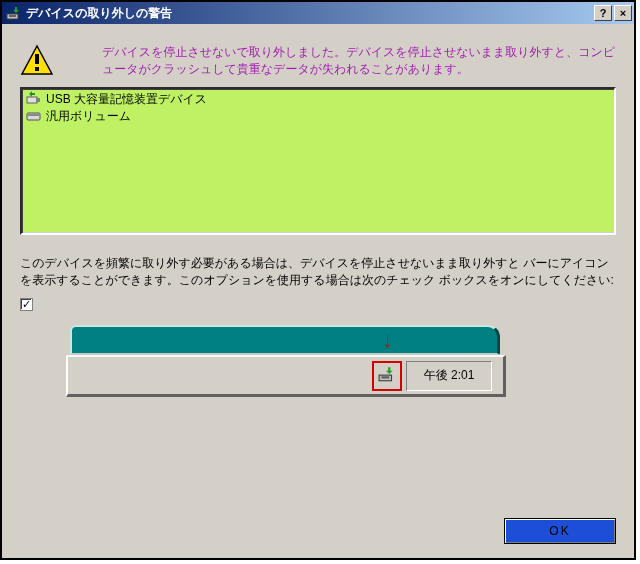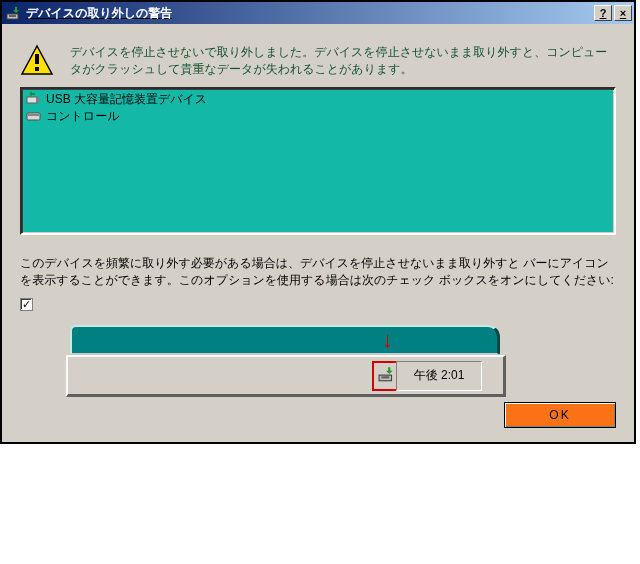"デバイスの取り外しの警告" .outer { height: 444px -> 560px; text-decoration: underline -> none }
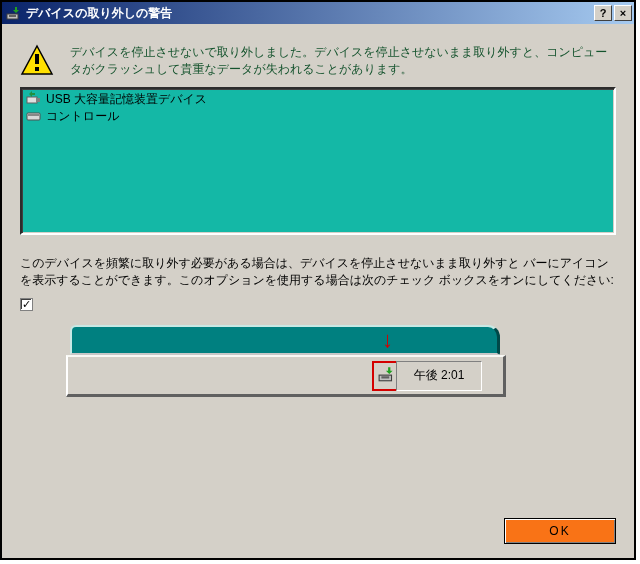"デバイスを停止させないで取り外しました。デバイスを停止させないまま取り外すと、コ" .msgrow .text { color: #14532d -> #a21caf; margin-left: none -> 32px }
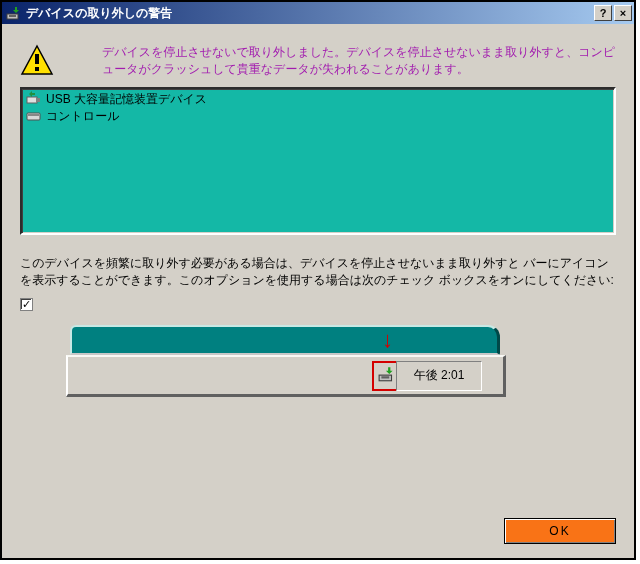"USB 大容量記憶装置デバイス" .listbox { background: #14b8a6 -> #bef264 }
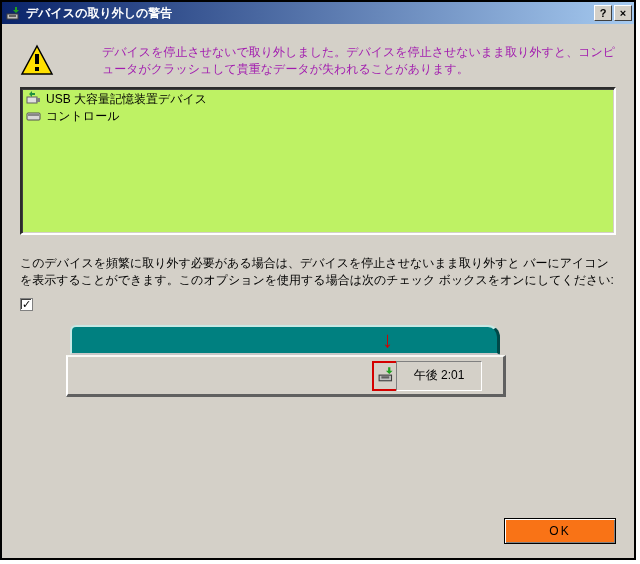"コントロール" span.ltext { text: コントロール -> 汎用ボリューム }
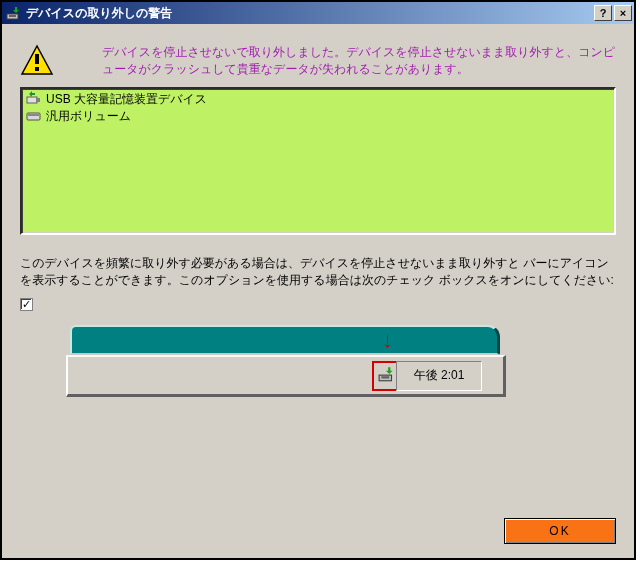"午後 2:01" .clock { left: 330px -> 340px }
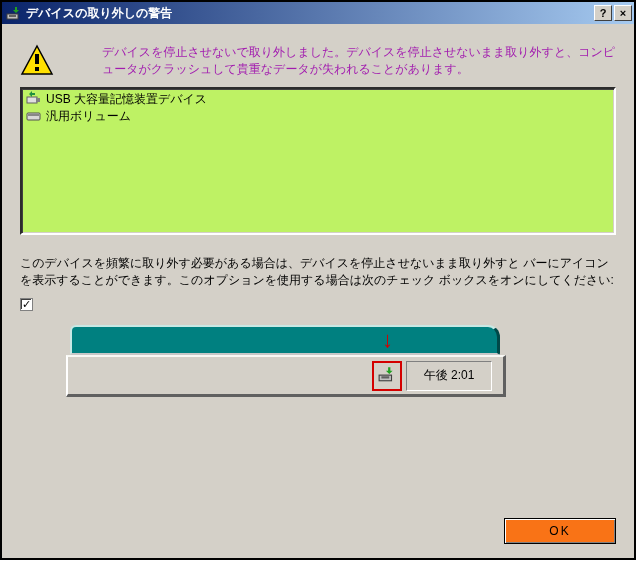"OK" .okbtn { background: #f97316 -> #1d4ed8 }
